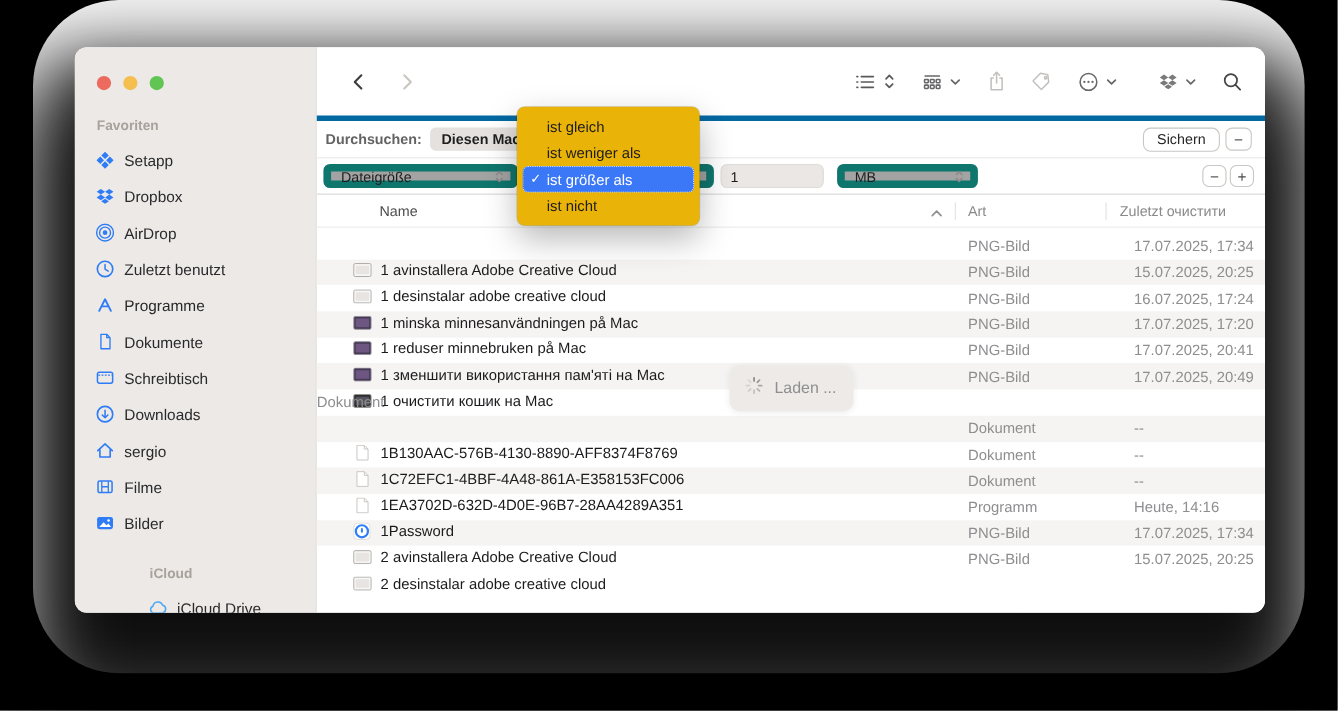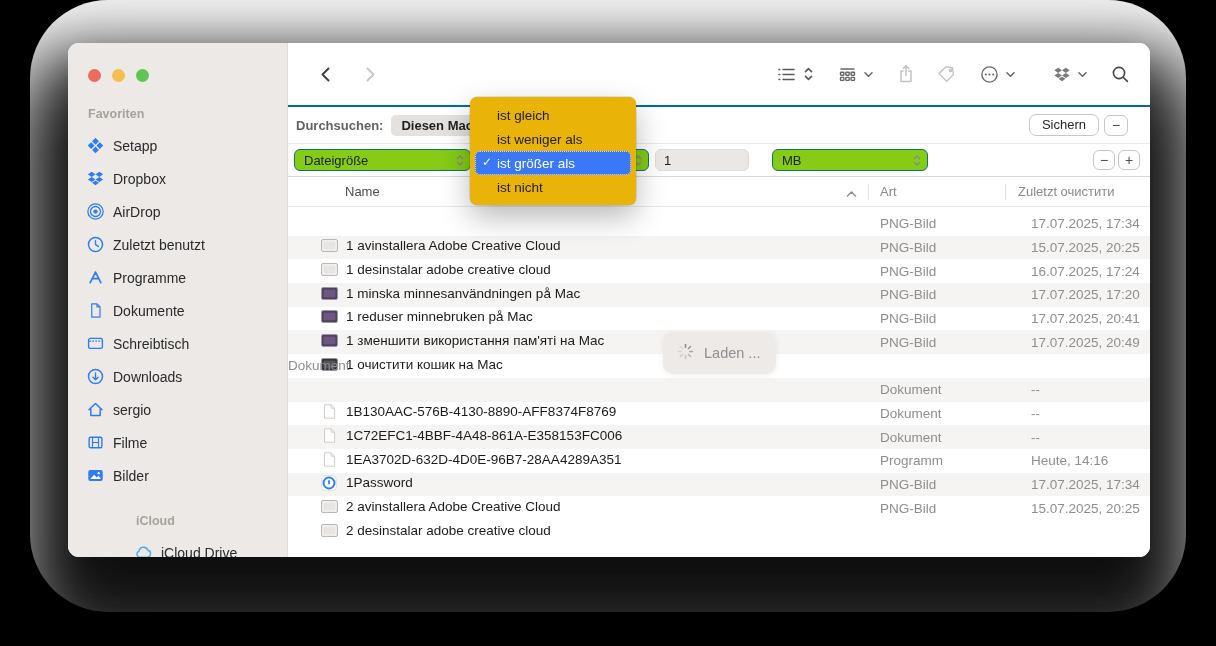"Durchsuchen:" .scope-row { border-top: 2px solid #0369a1 -> 5px solid #0369a1; padding: 0 22px 0 8px -> 0 12px 0 8px }
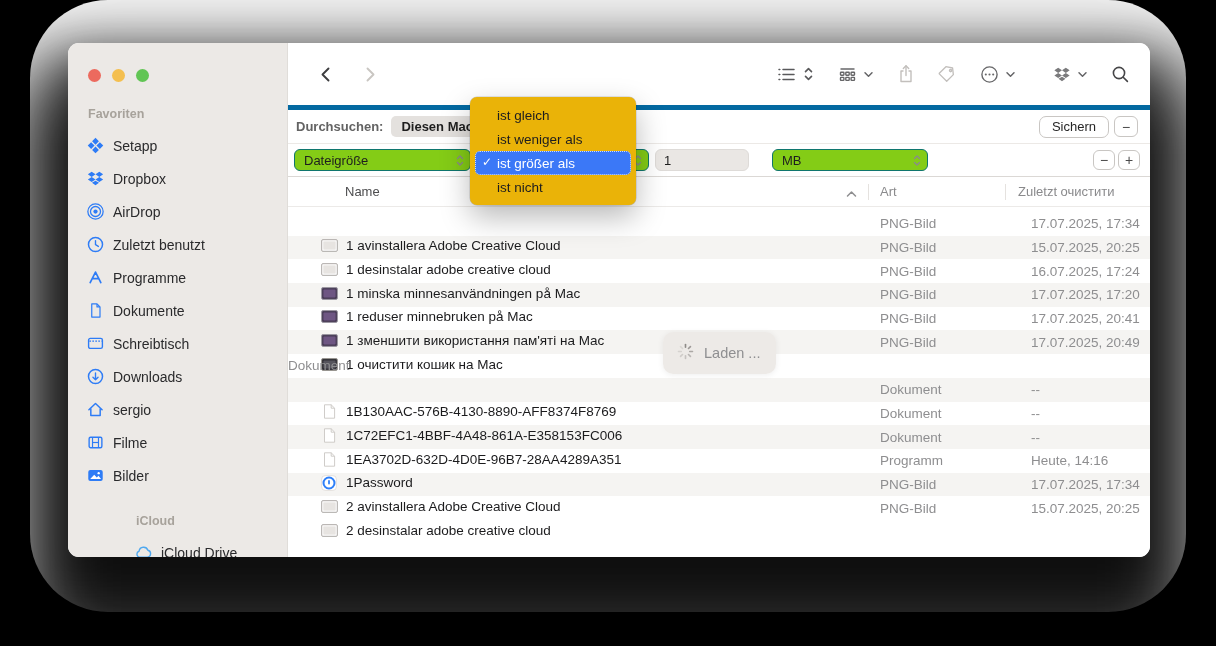"Dateigröße" .control { background: #84cc16 -> #a3a3a3; border: 1px solid #0f766e -> 7px solid #0f766e }
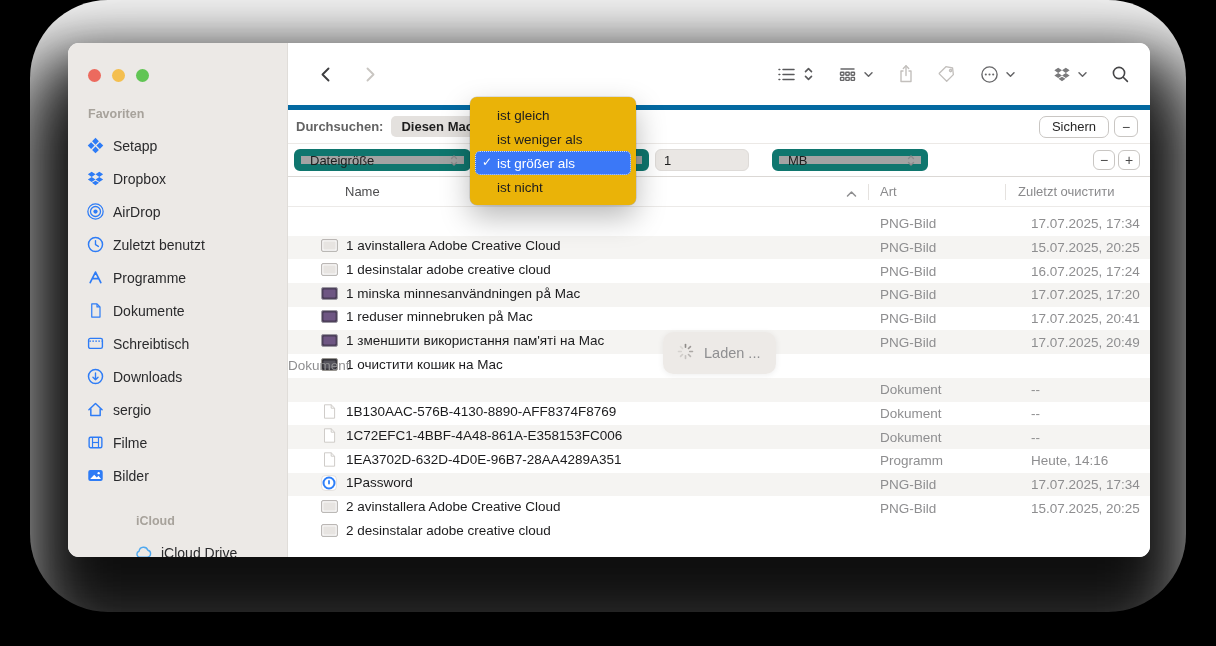"MB" .ctl-unit { margin-left: 23px -> 12px; width: 156px -> 128px }
